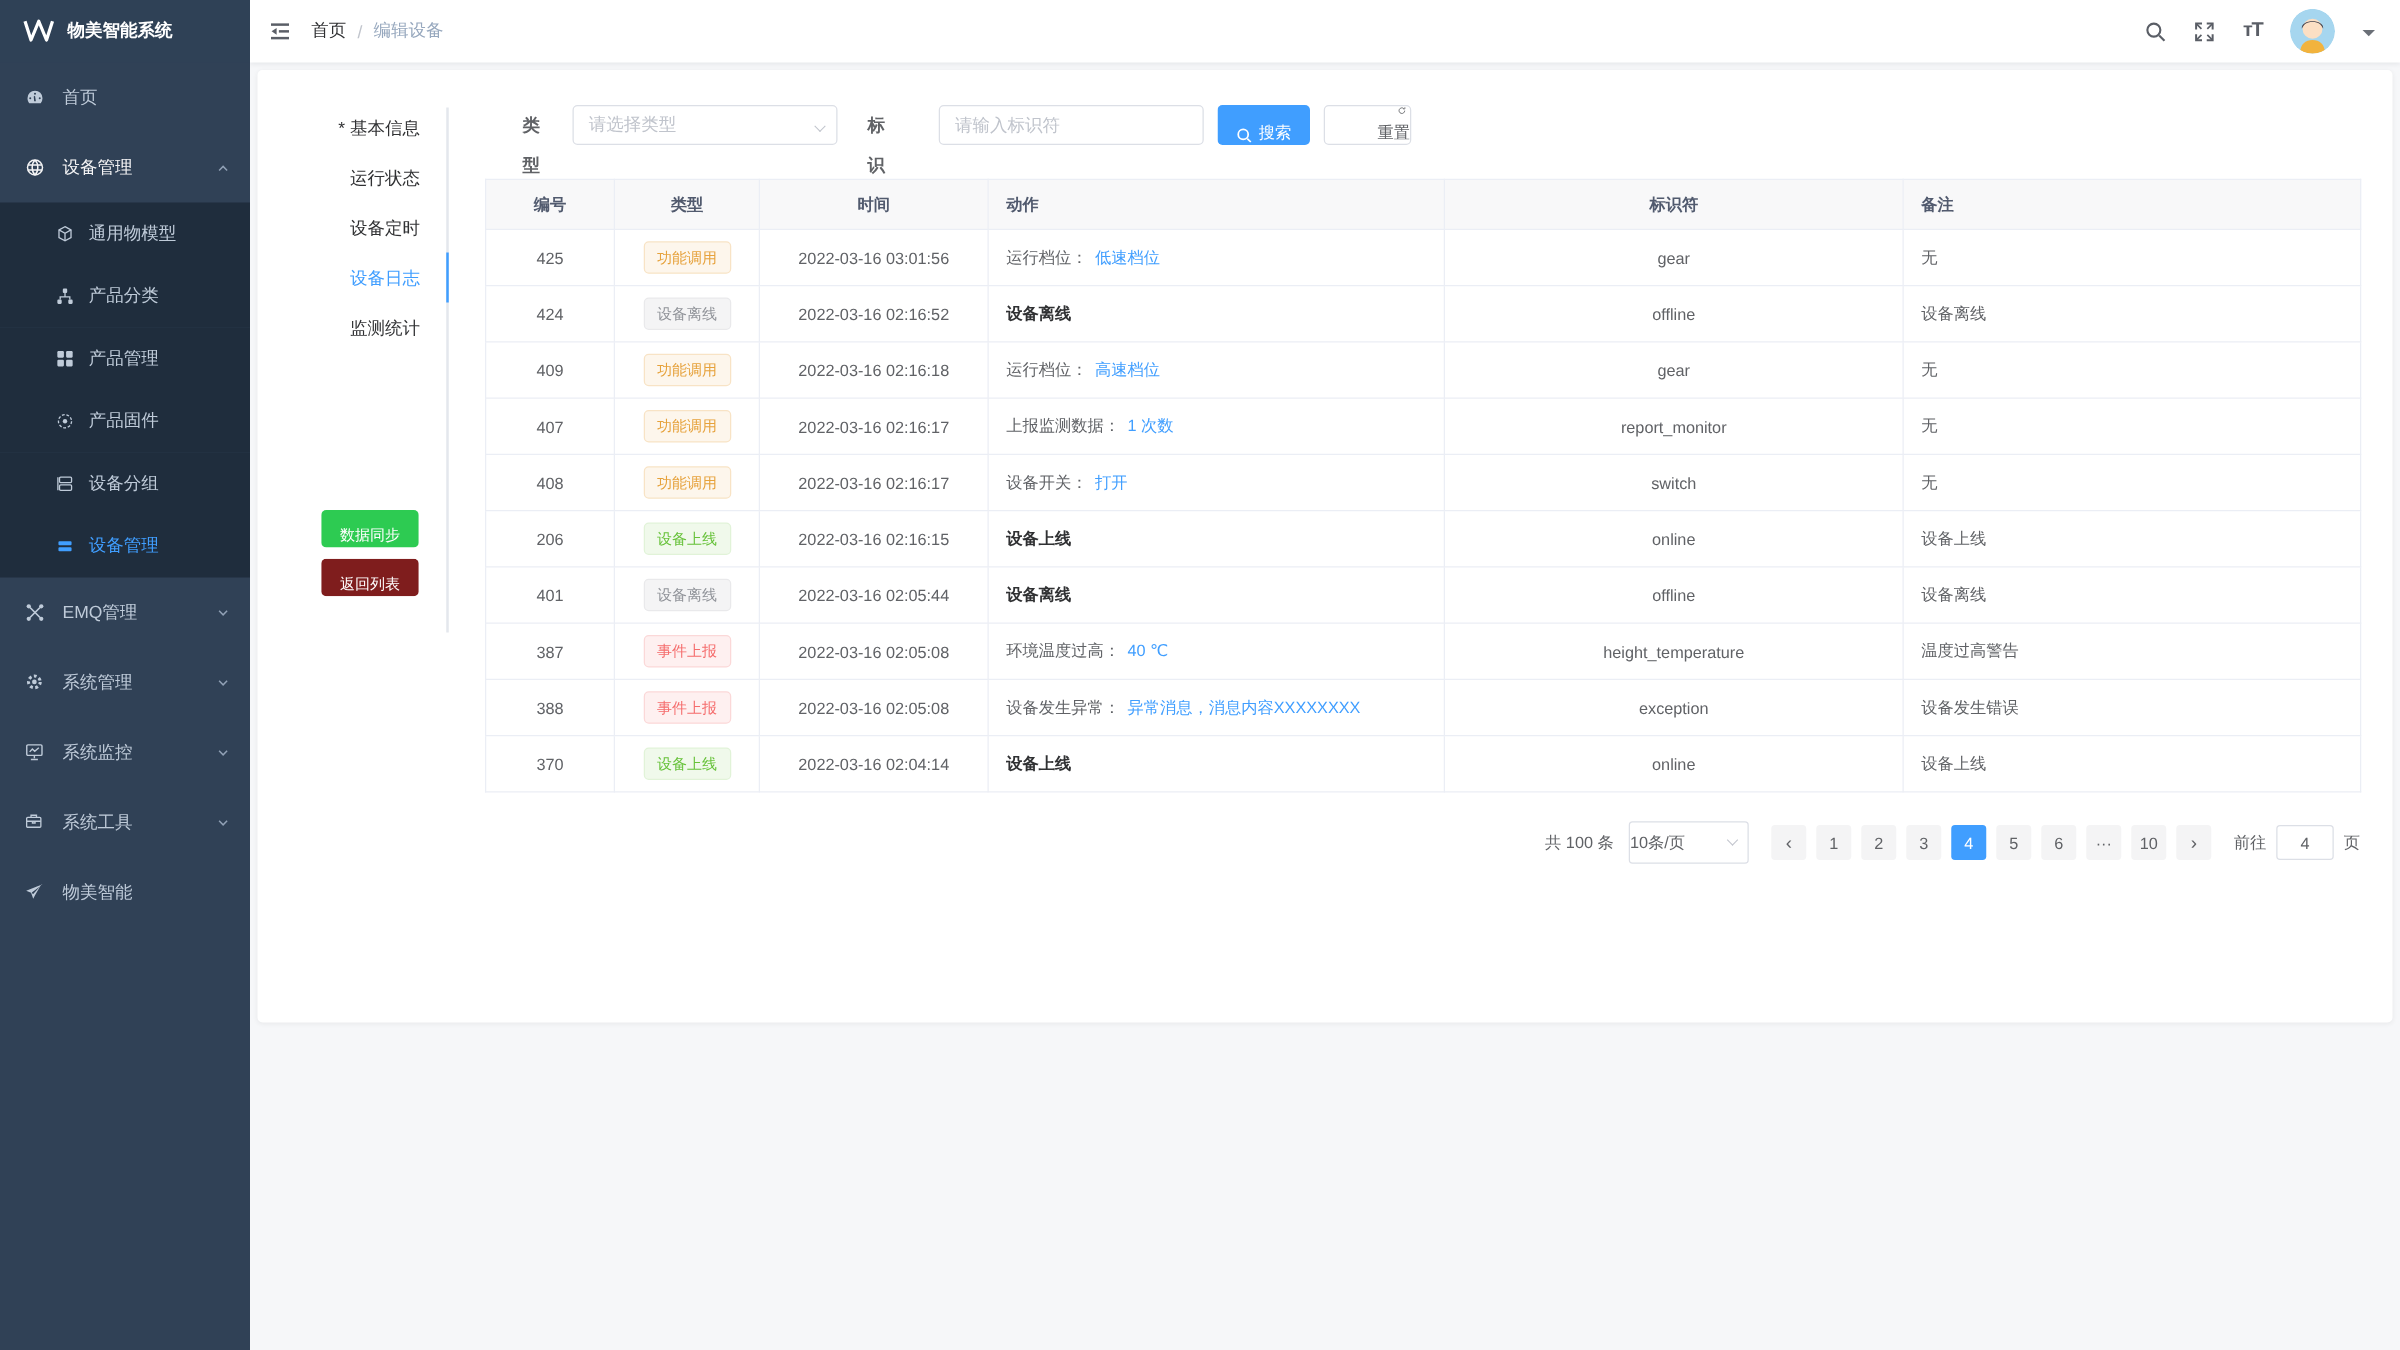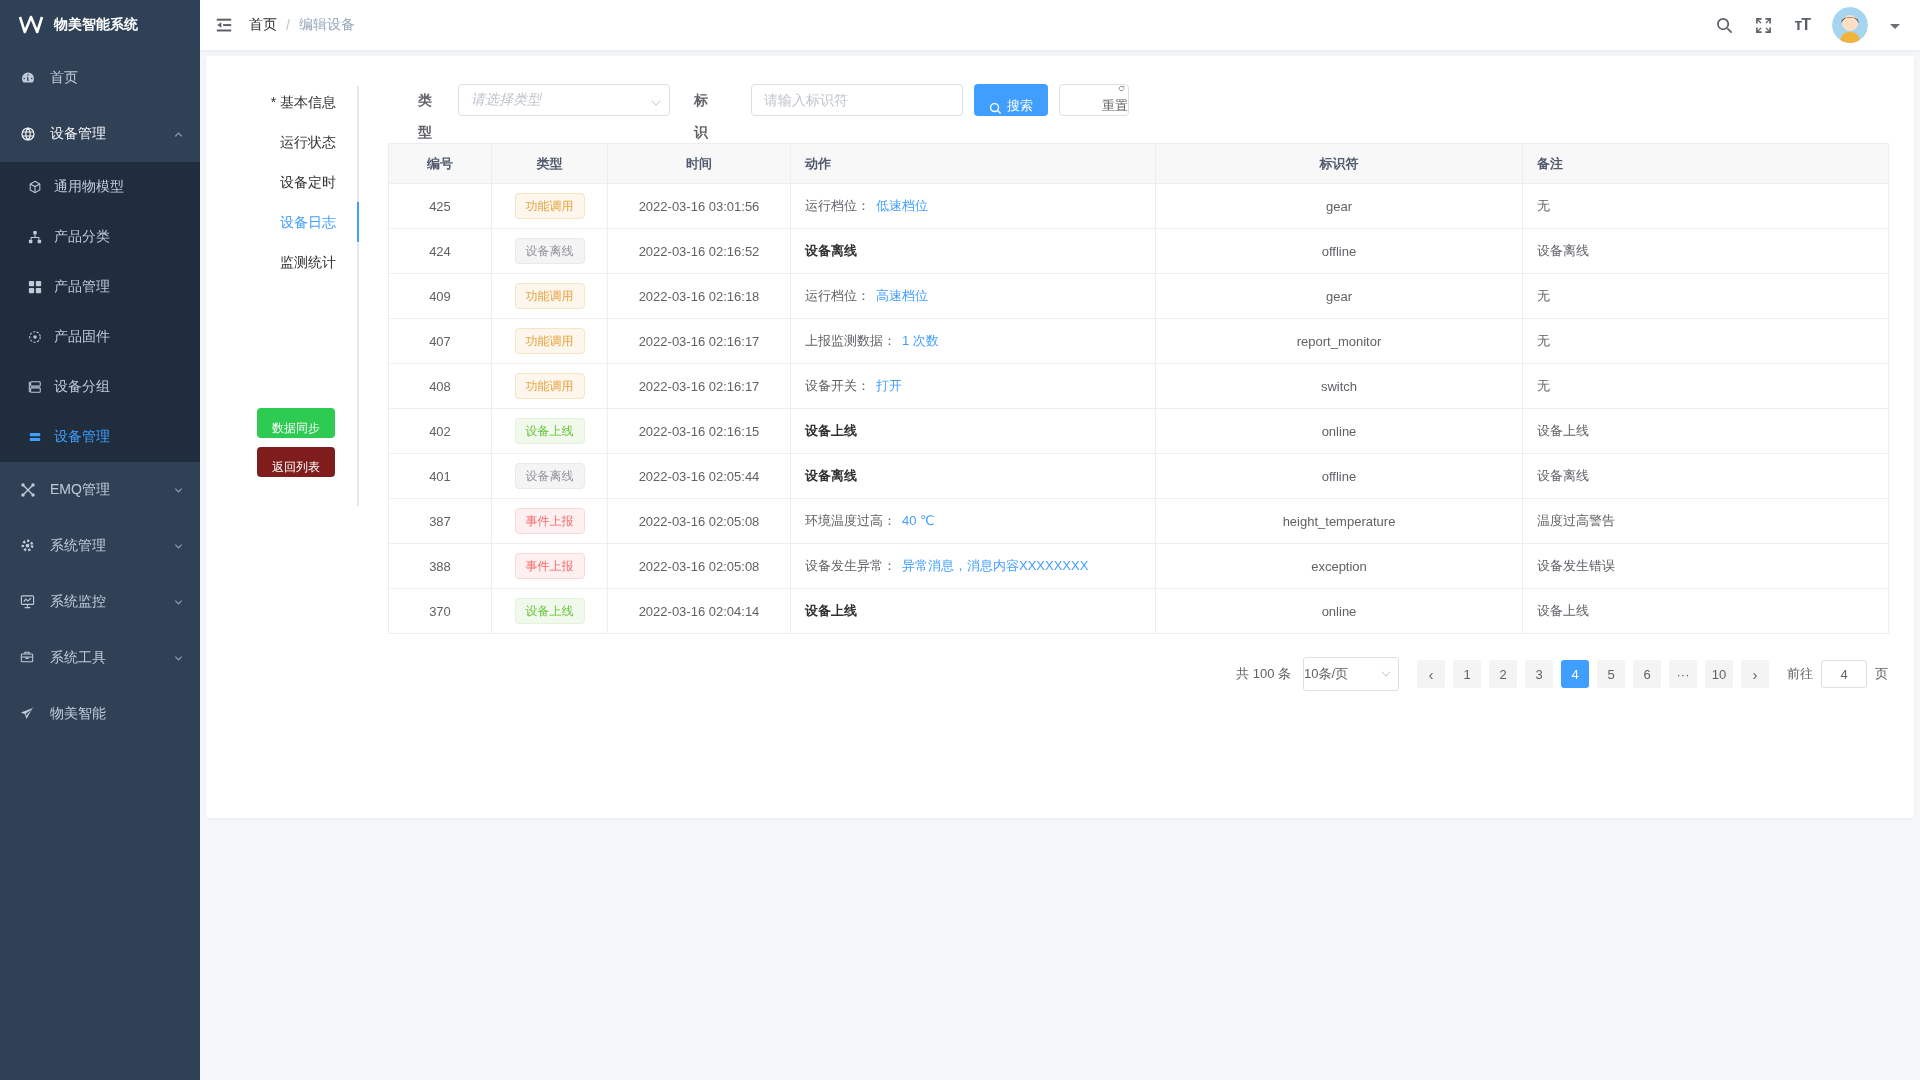"请选择类型" .f-select { font-style: italic -> none }
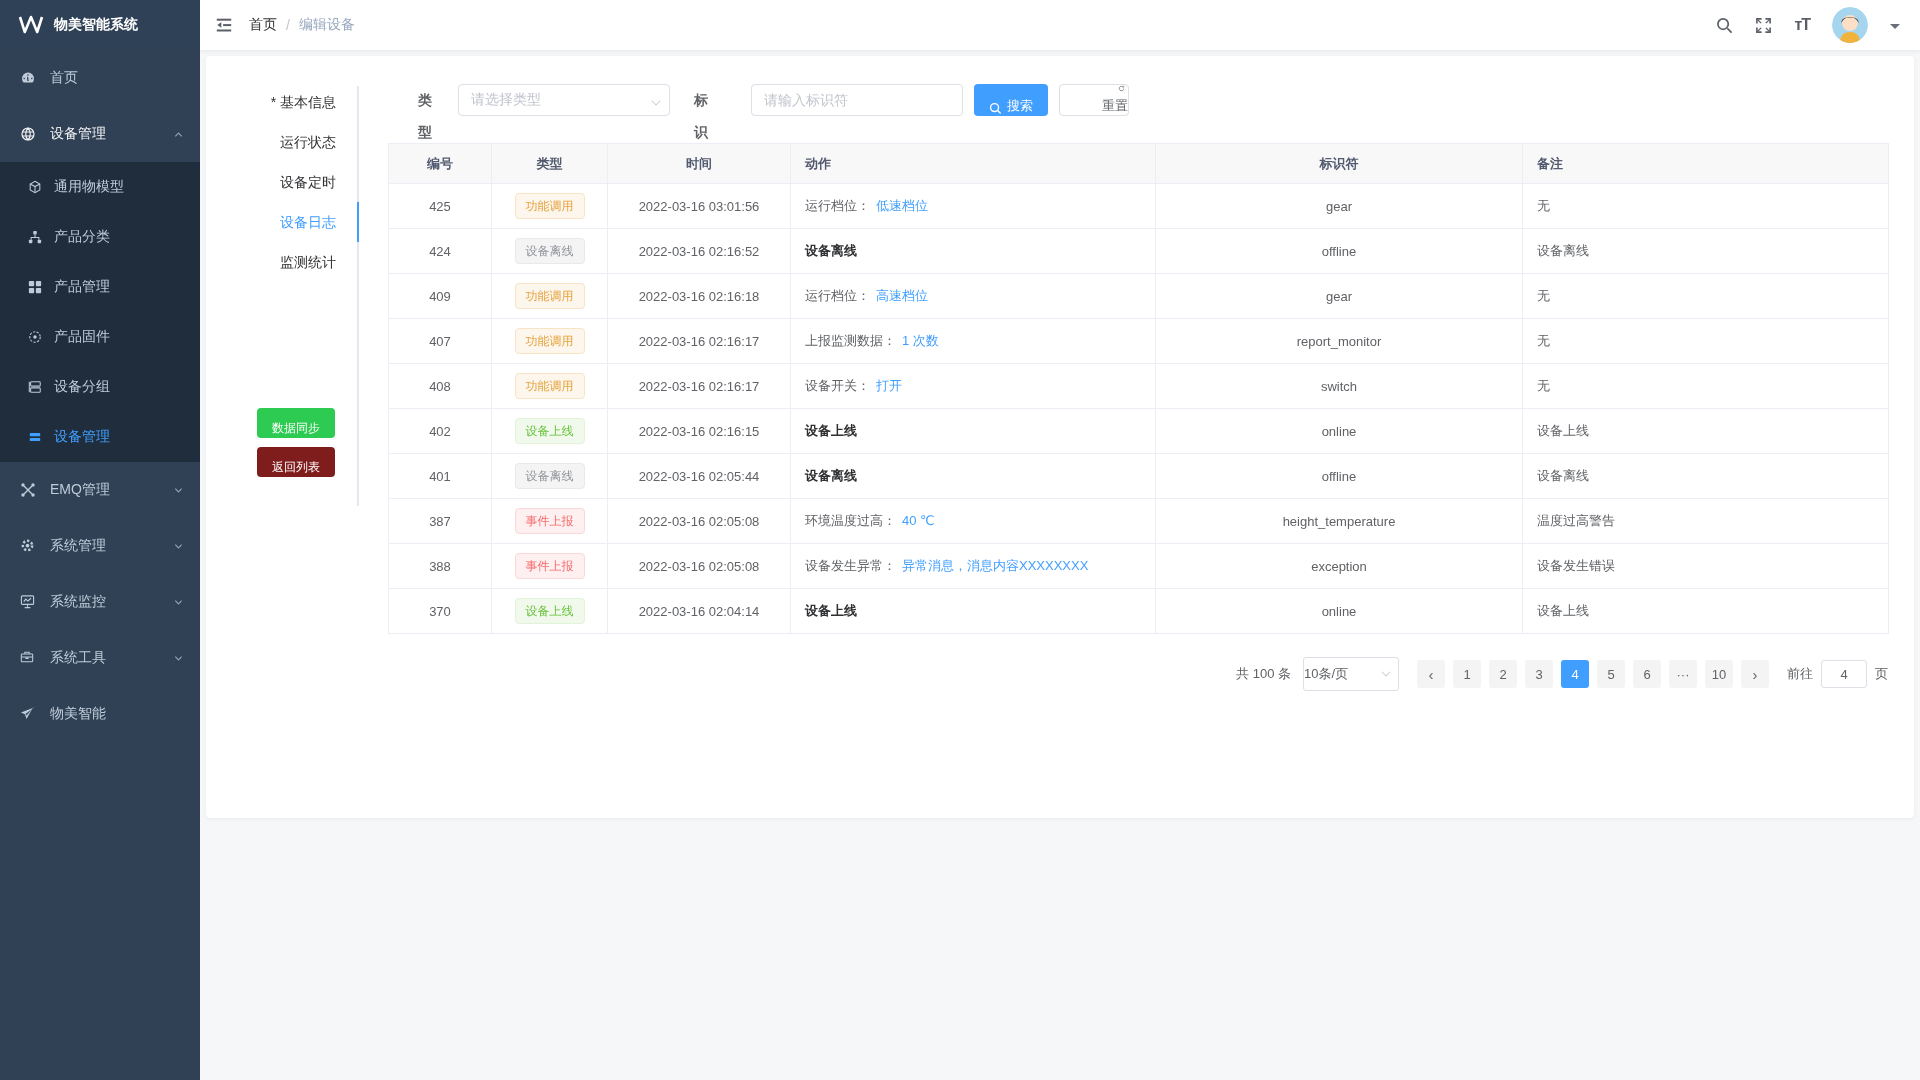"通用物模型" .nav-item.sub { padding-left: 28px -> 45px }
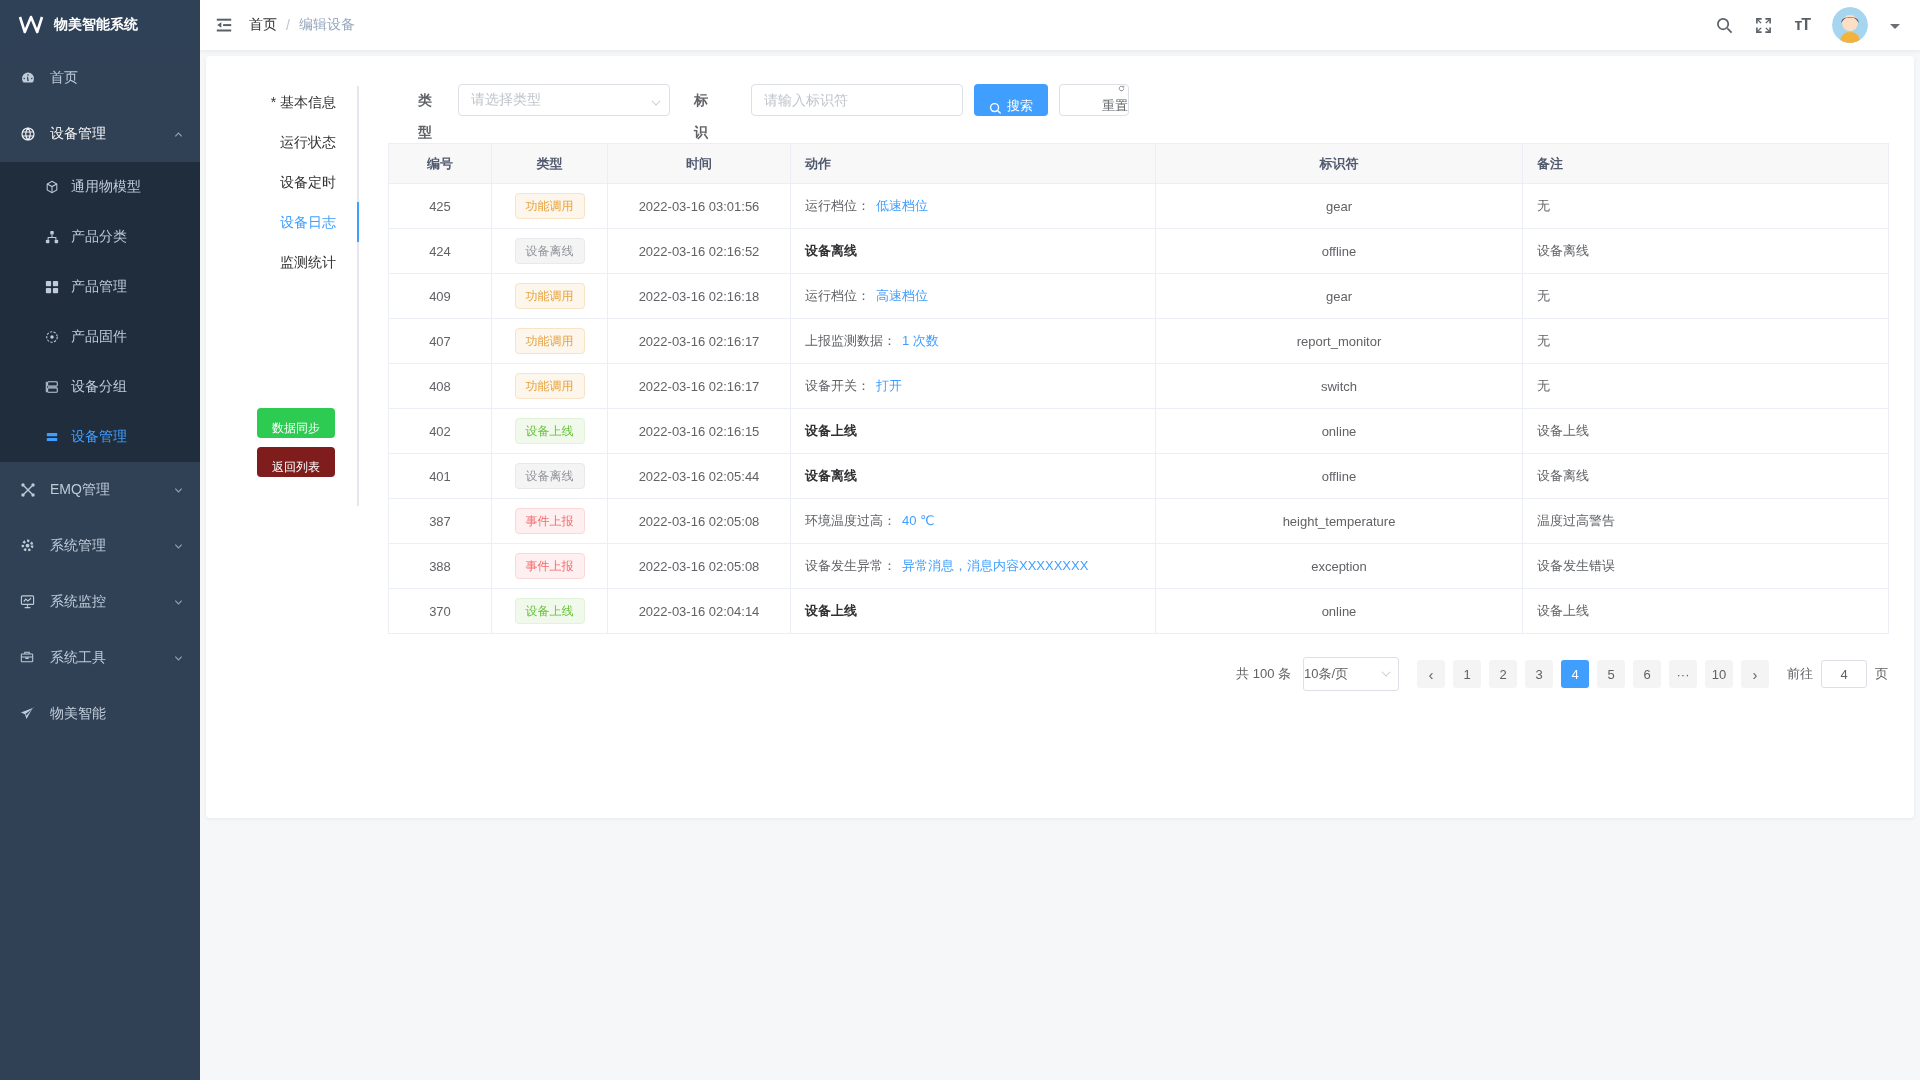"402" td { text: 402 -> 206 }
